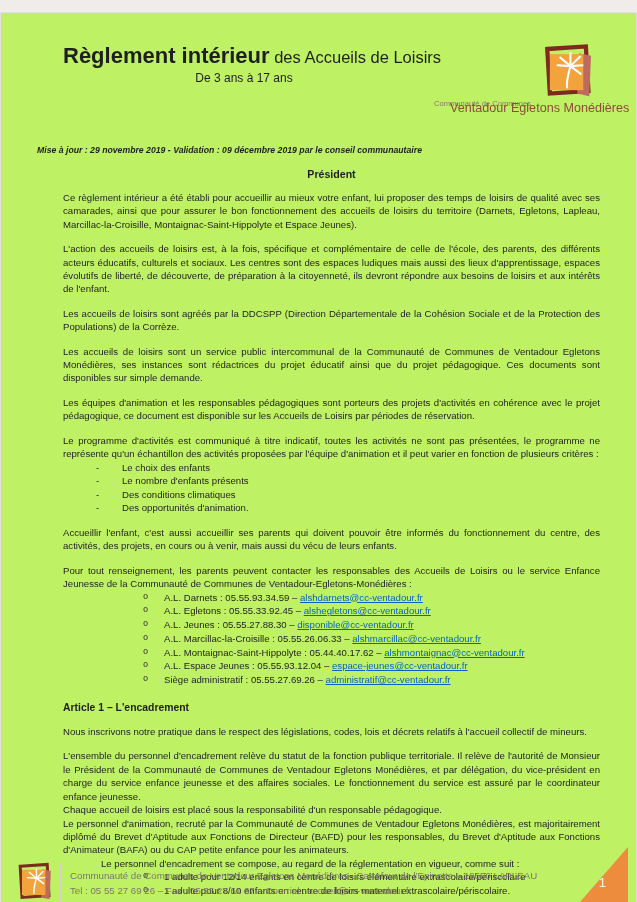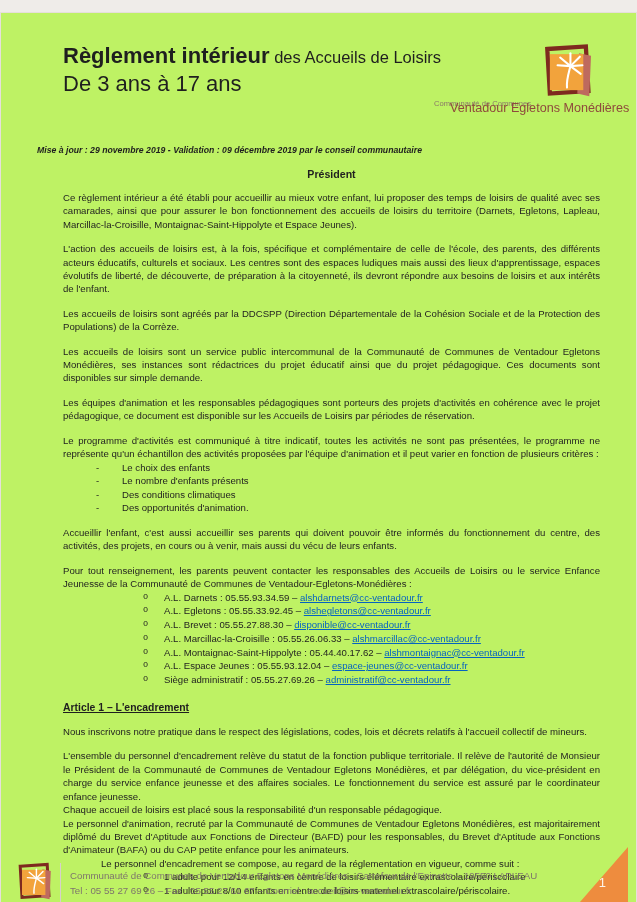"De 3 ans à 17" .title-line2 { font-size: 22px -> 12px; text-align: left -> center }
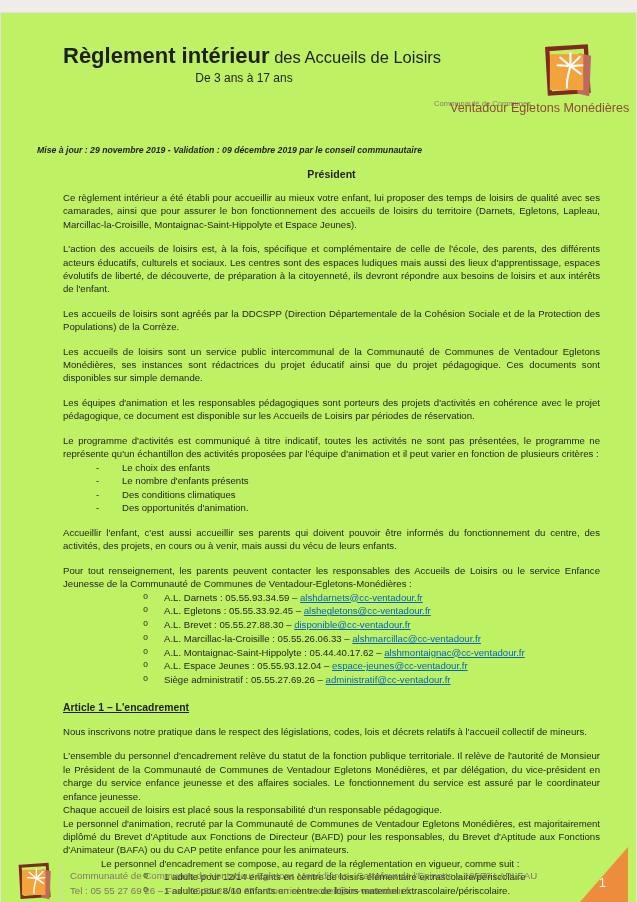"A.L. Brevet : 05.55.27.88.30 –" span { text: Brevet -> Jeunes }
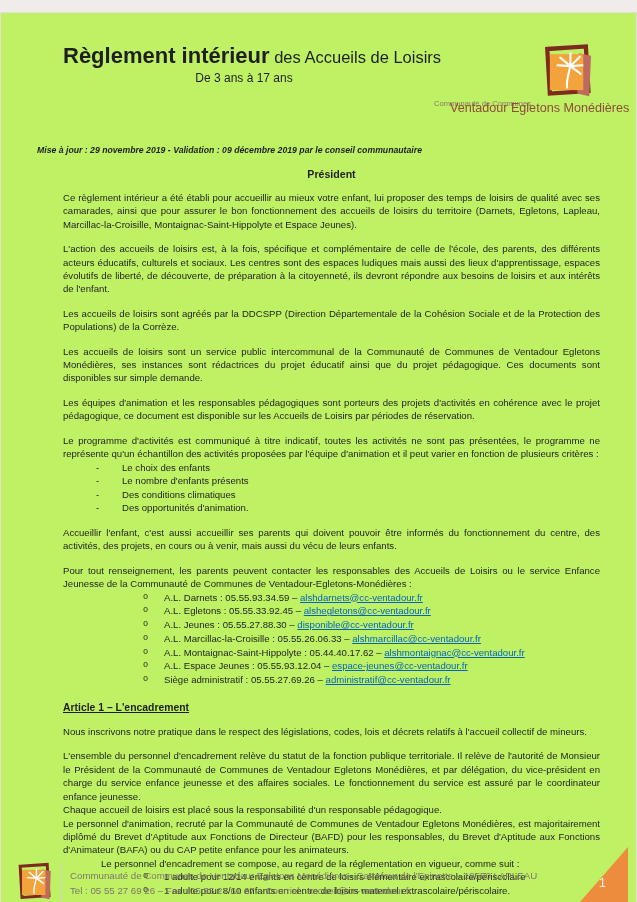"Article 1 – L'encadrement" .h-article { text-decoration: underline -> none }
